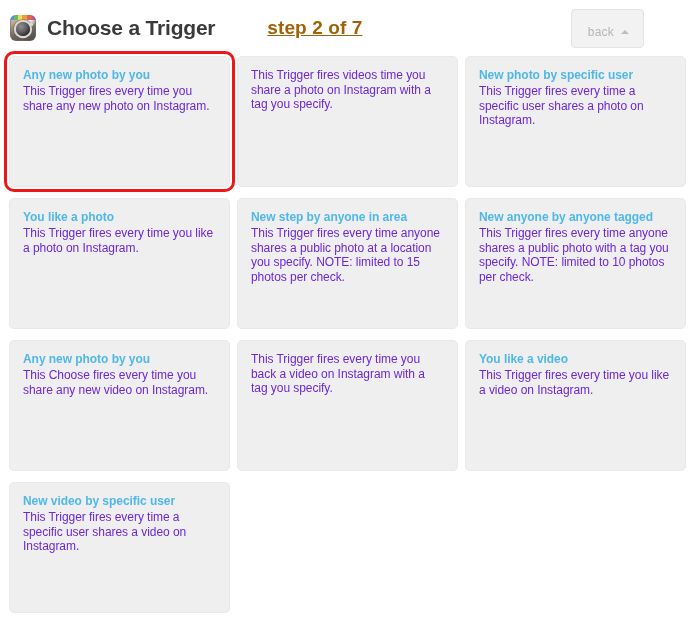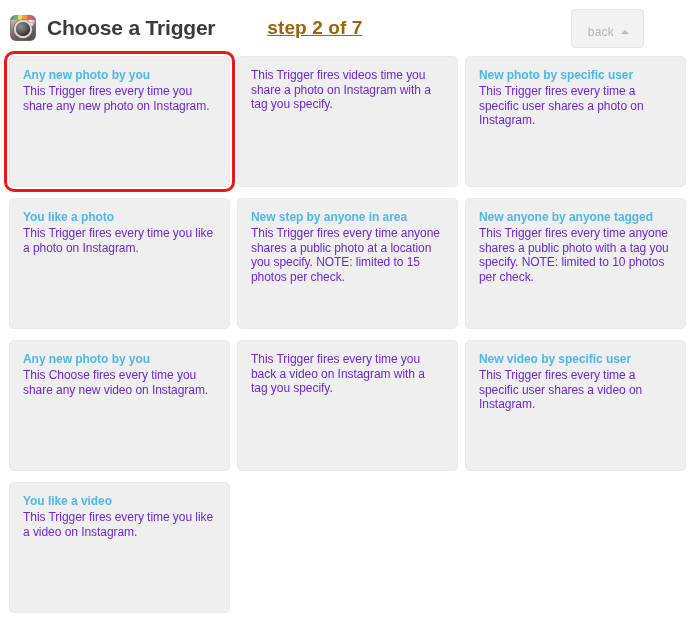"New video by specific user" div.card { order: before "You like a video" -> after "You like a video" }
